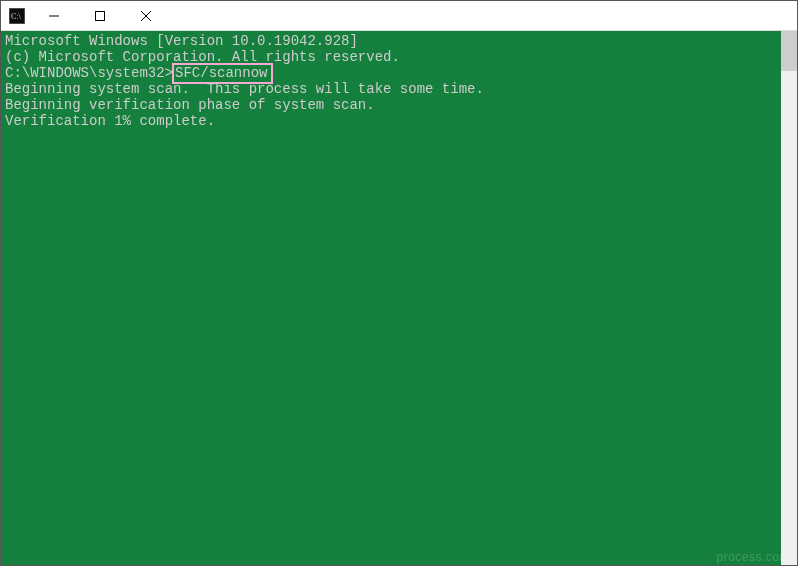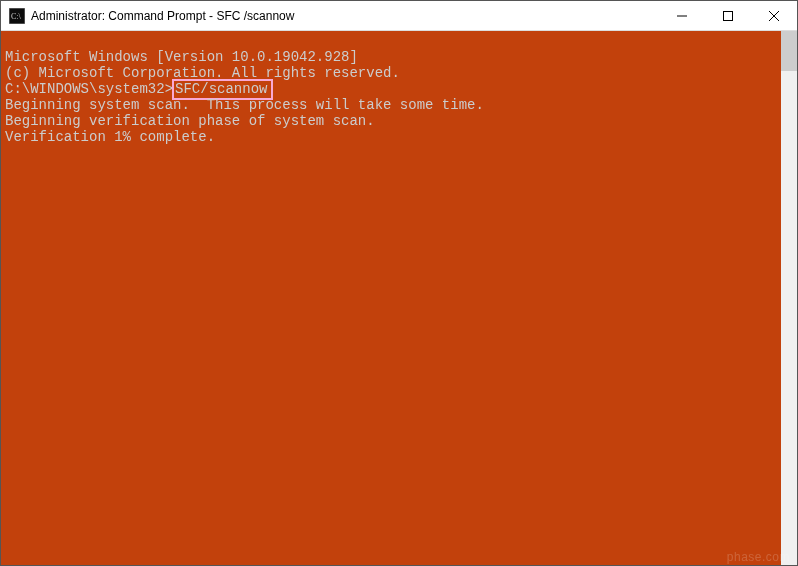"Administrator: Command Prompt - SFC" span.title-text { html: <span>Administrator: Command Prompt - SFC /scannow</span> -> none }
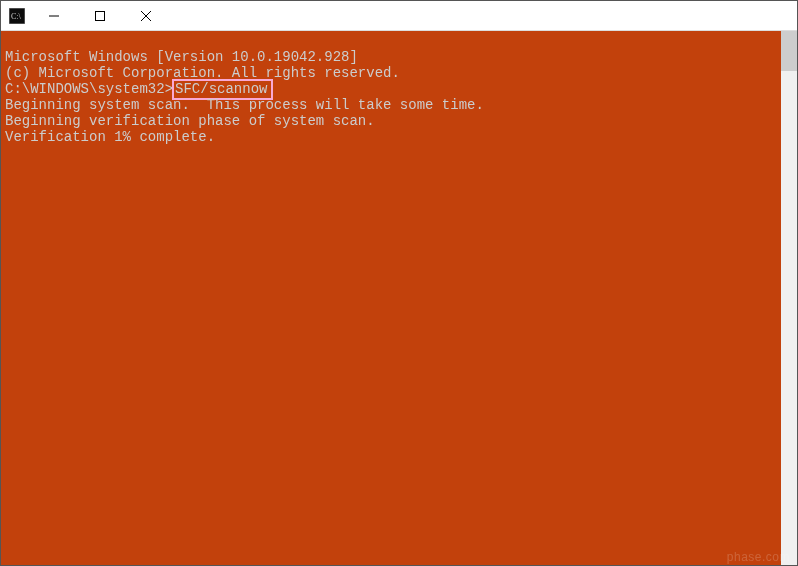"Microsoft Windows [Version" .terminal { background: #c2410c -> #15803d; padding: 18px 4px -> 2px 4px }
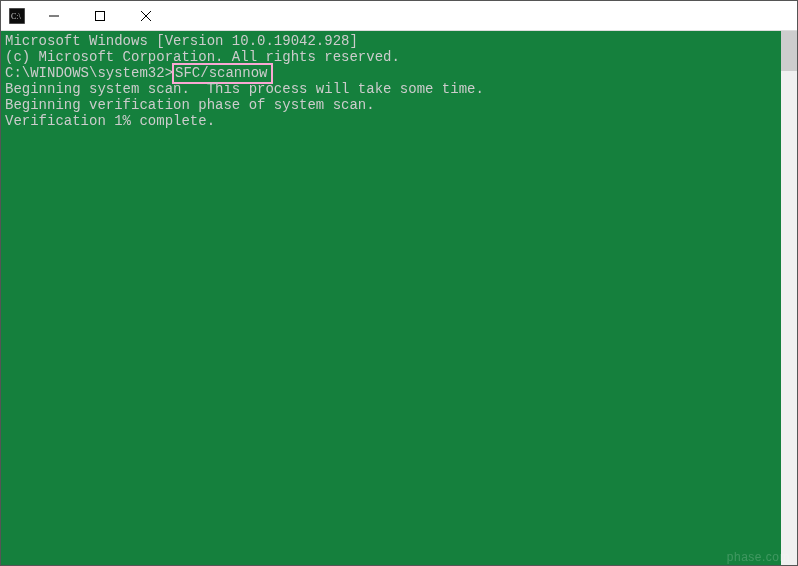"phase.com" div.watermark { text: phase.com -> process.com }
